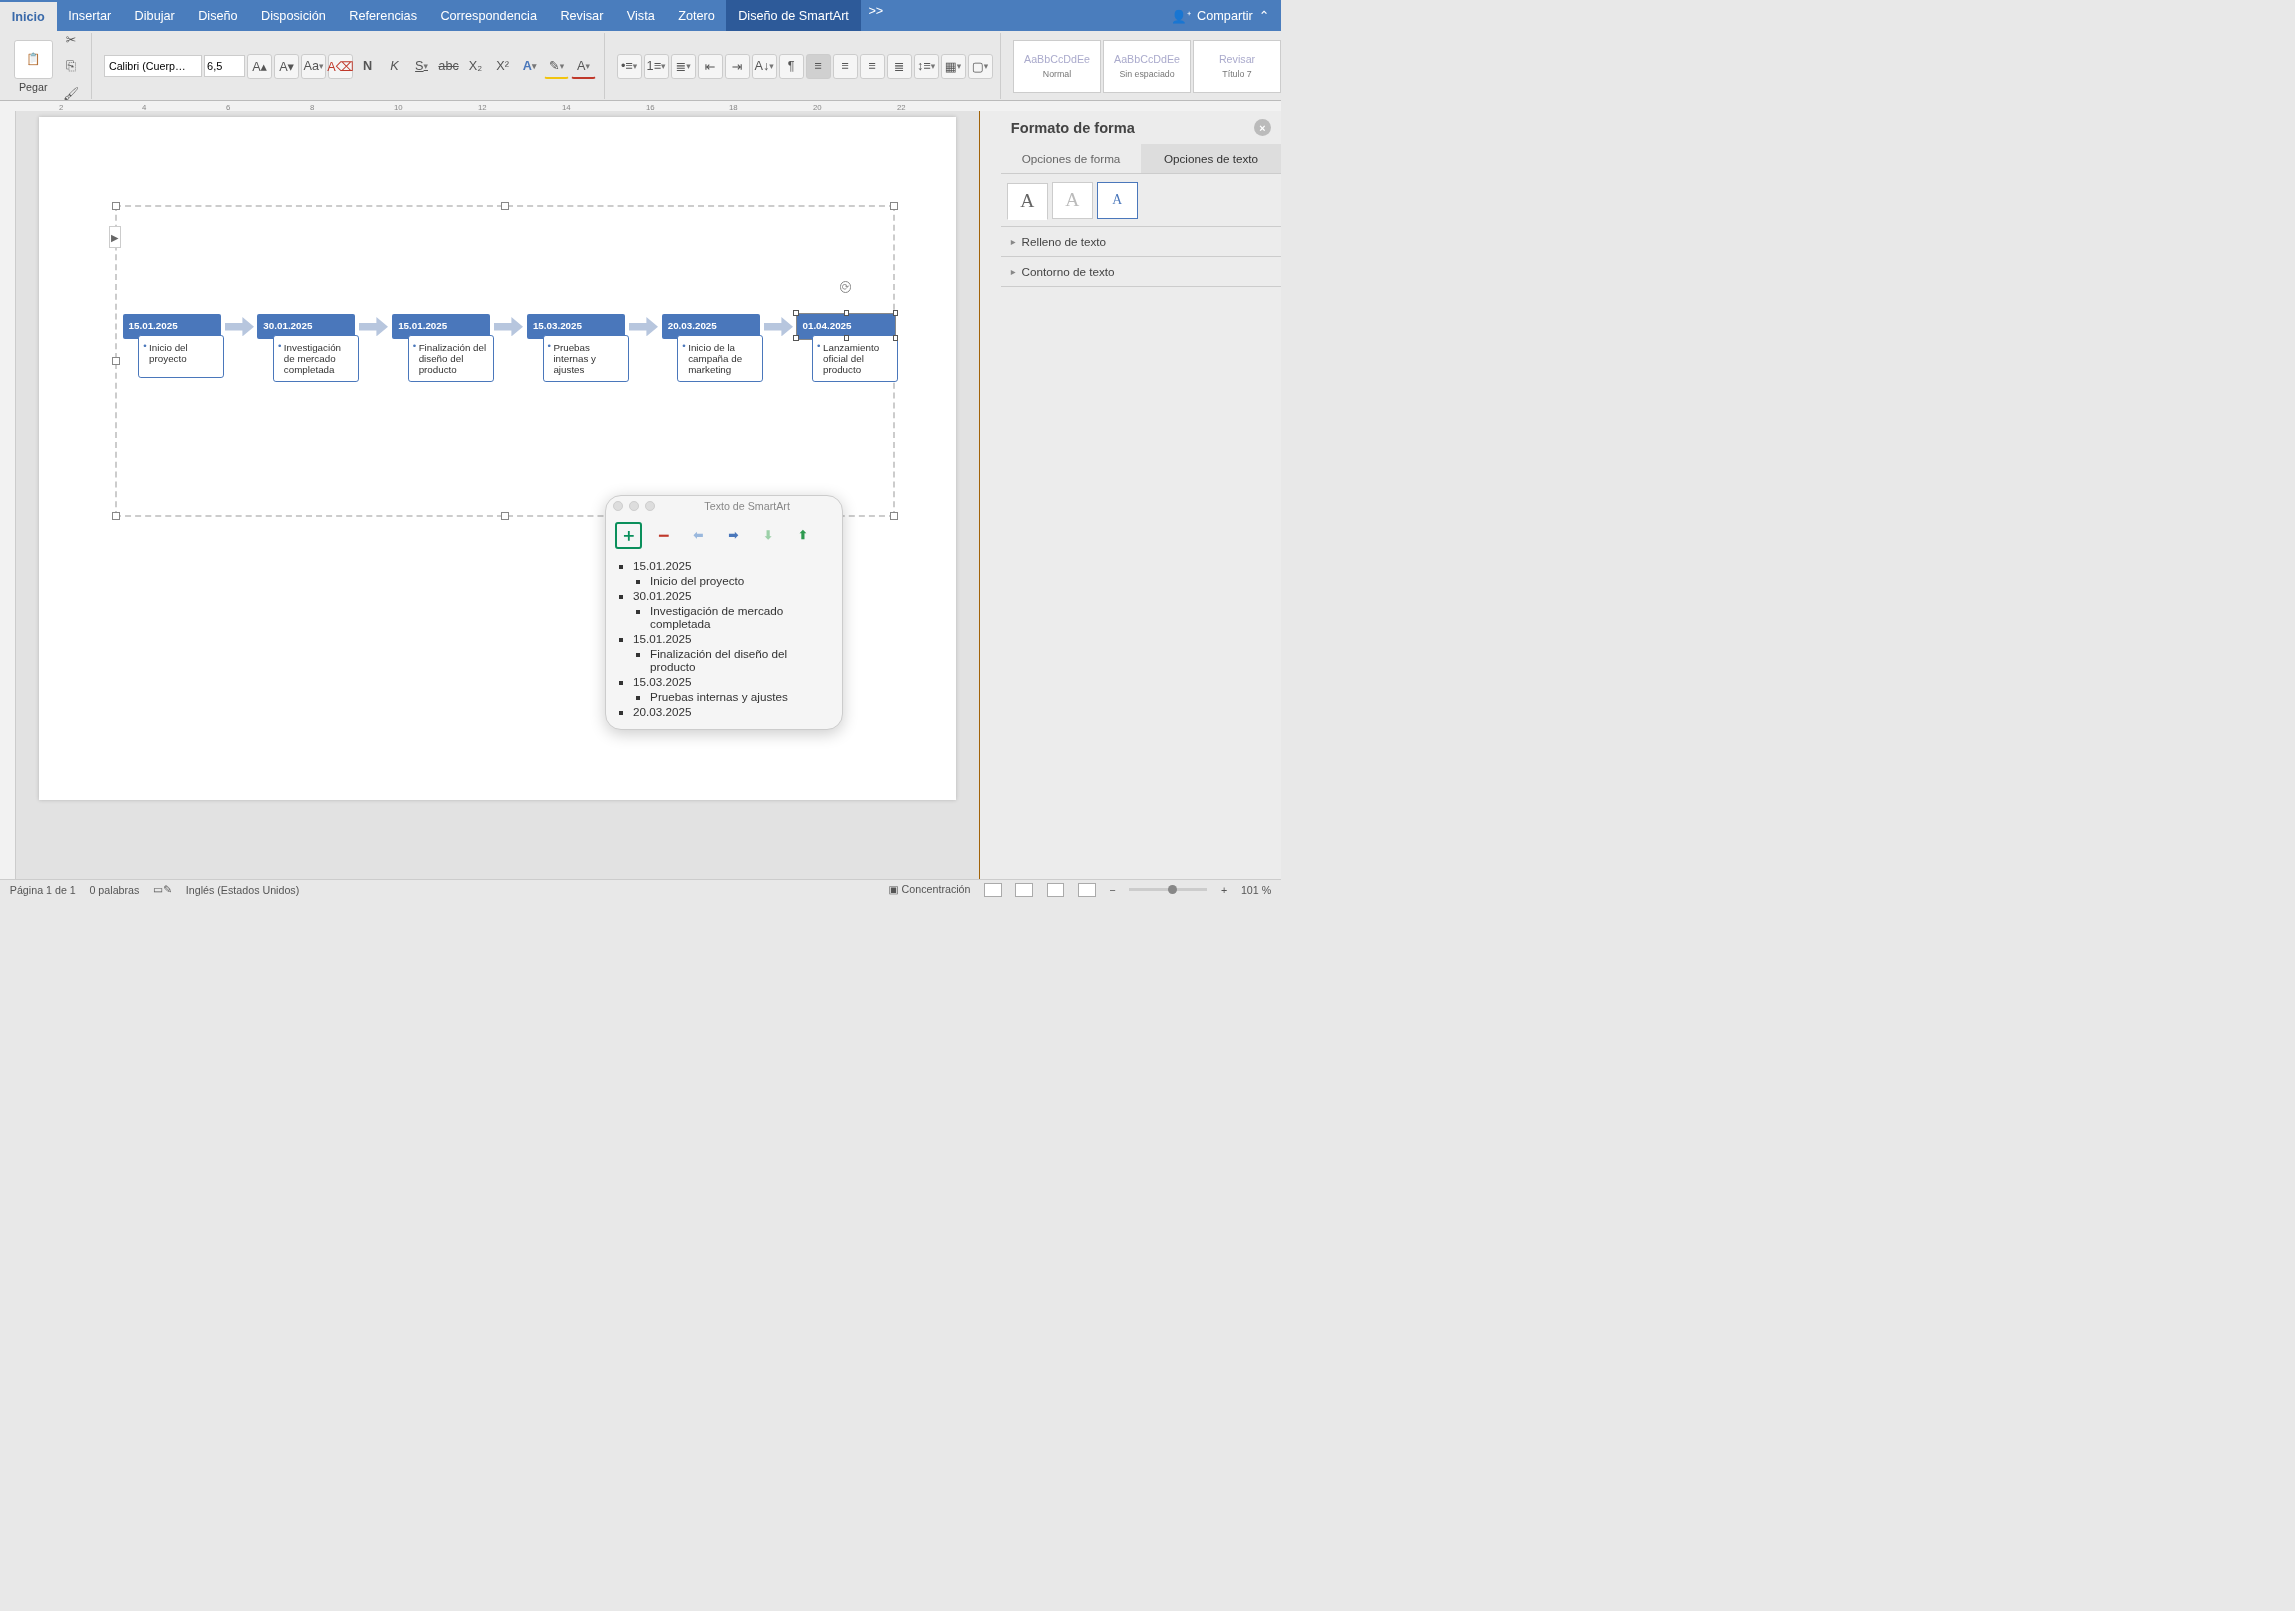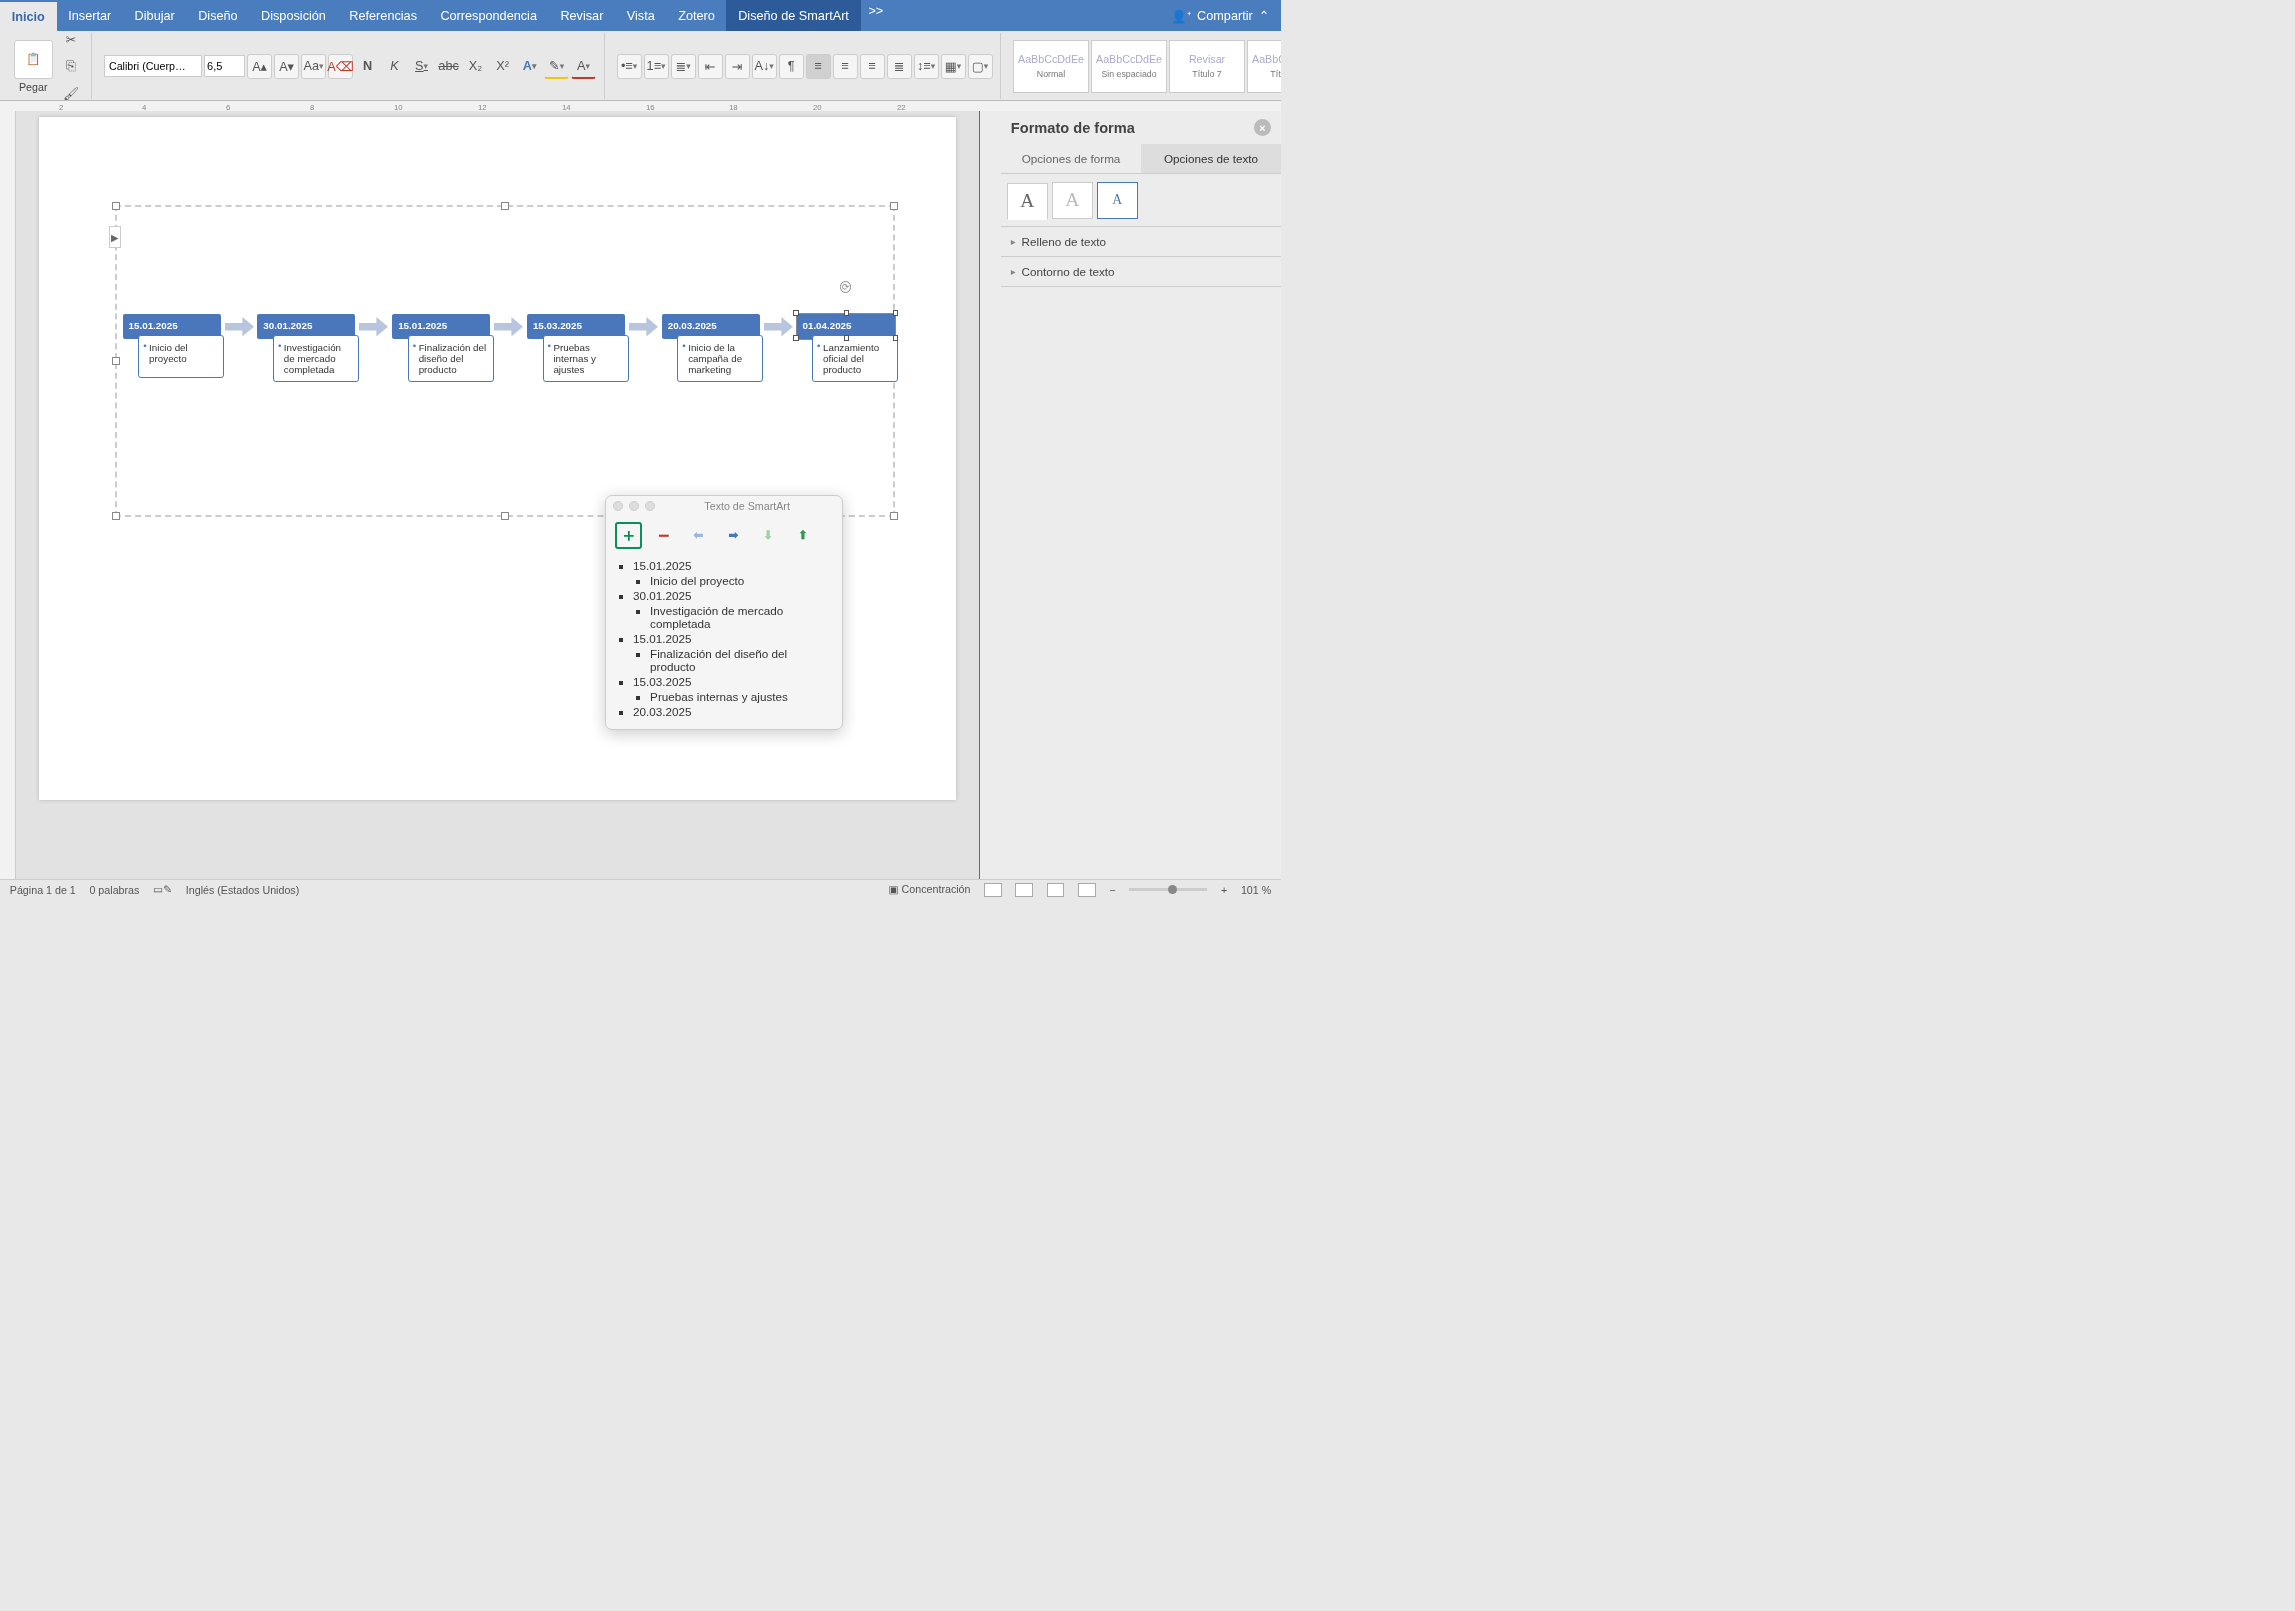"AaBbCcDdEe" .style-box { width: 76px -> 88px }
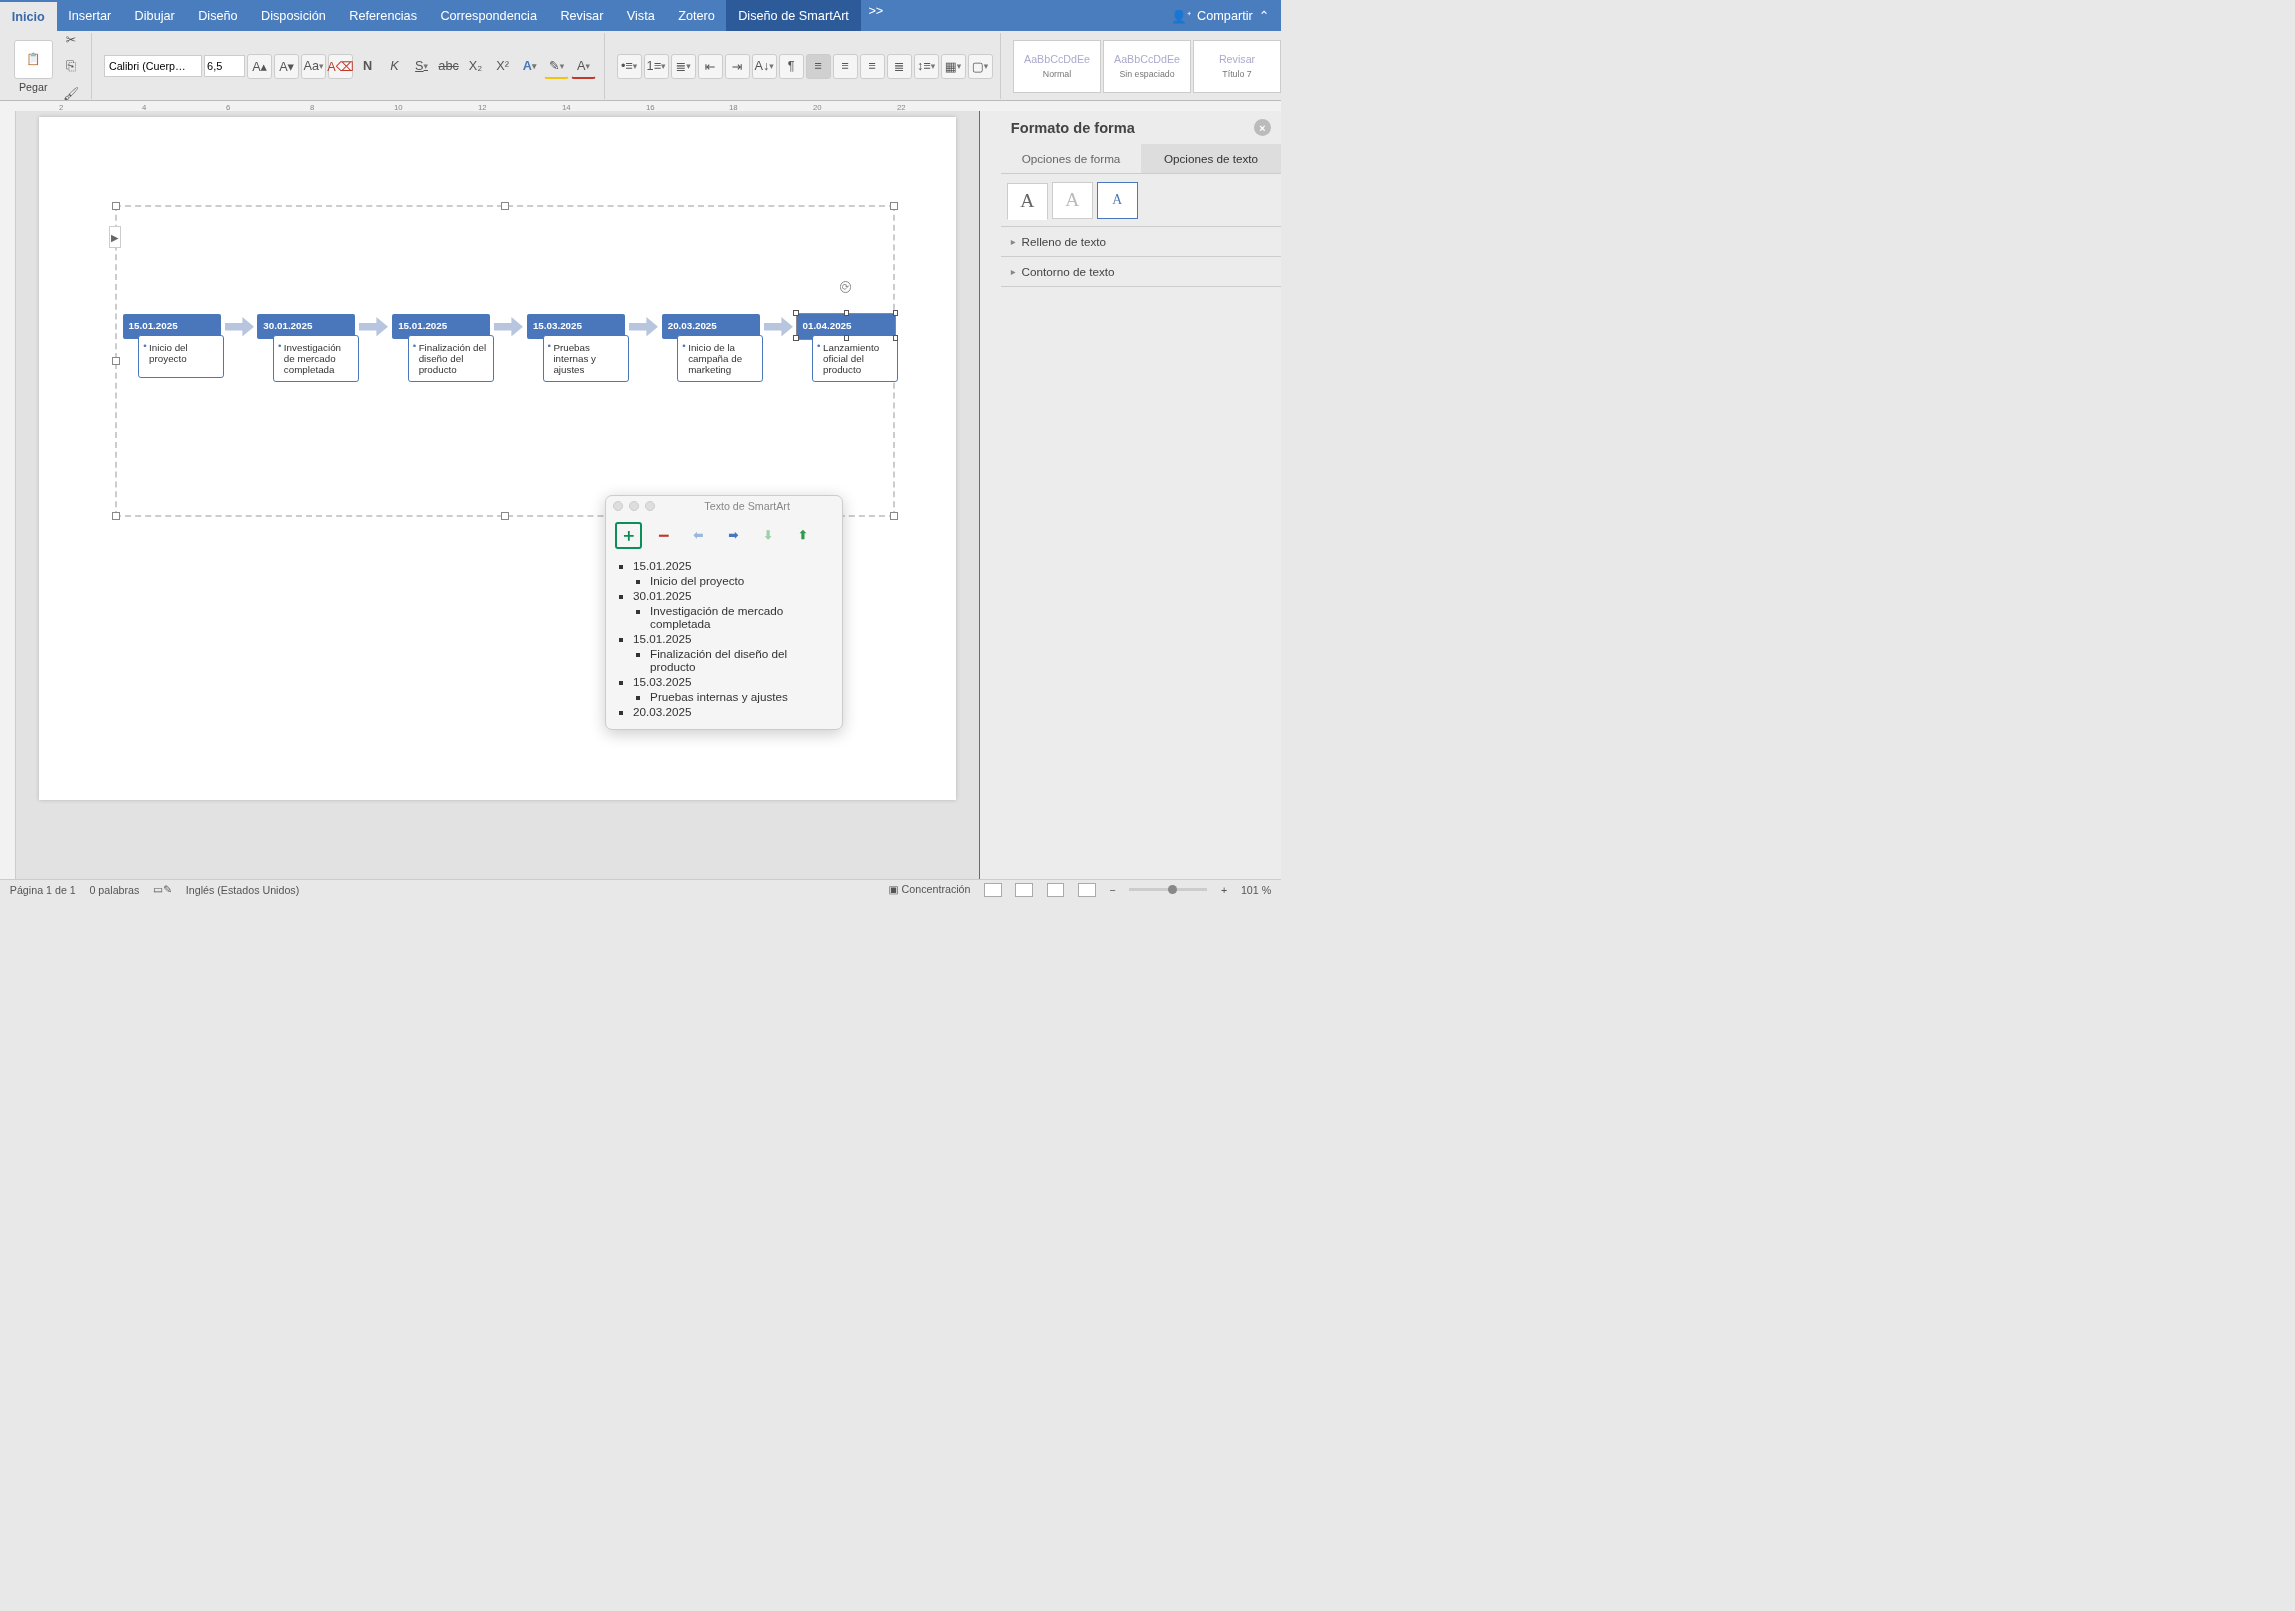"Texto de SmartArt" .sa-textpanel { border-radius: 7px -> 16px }
